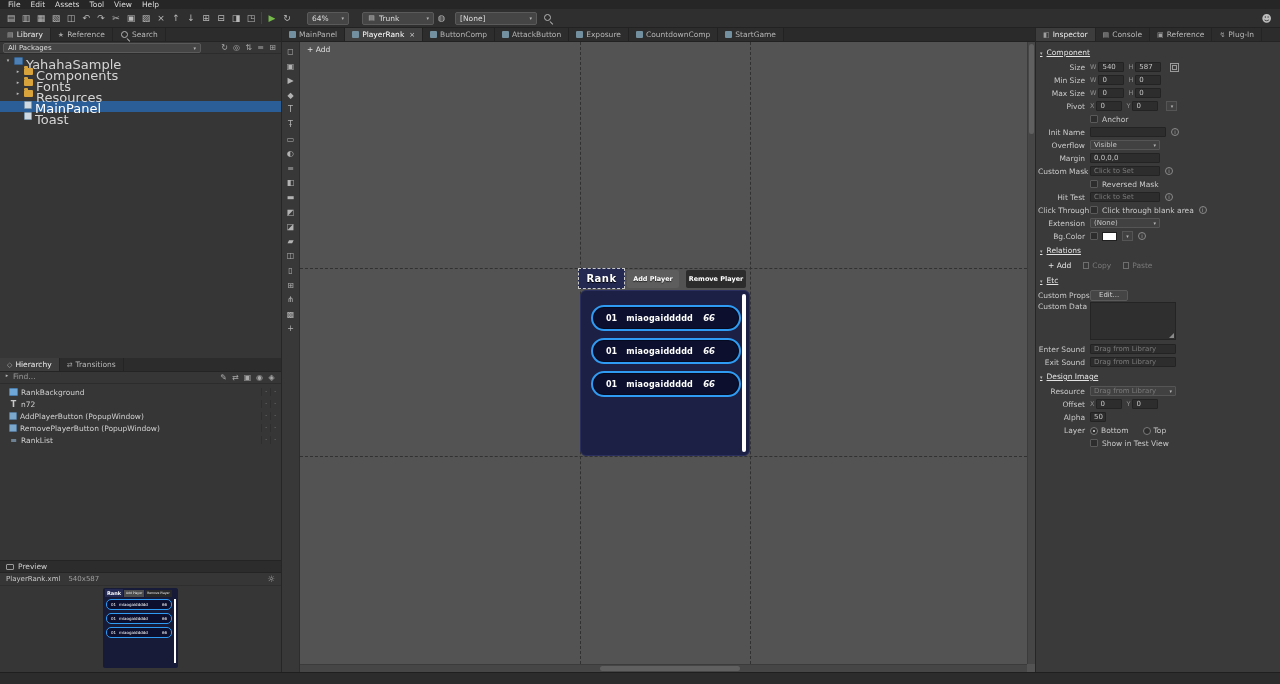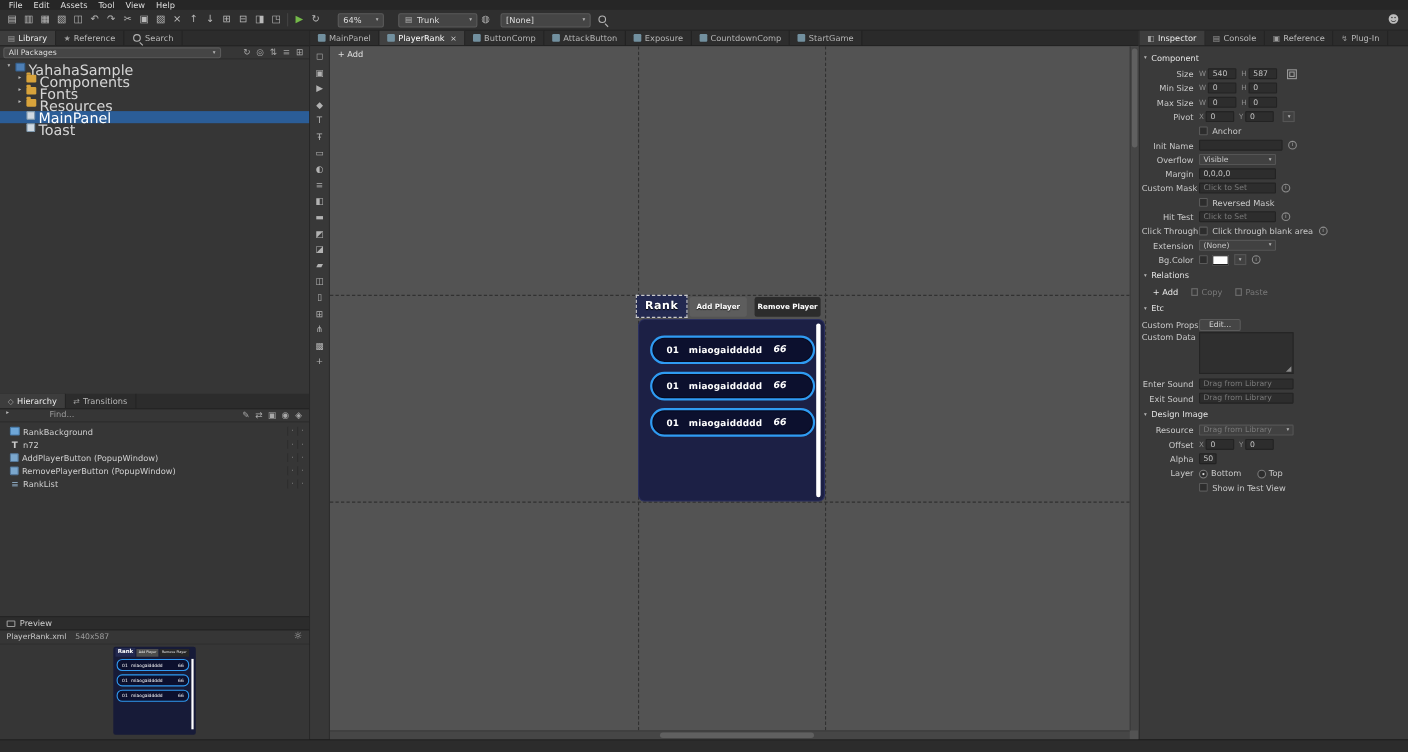"Component" .sec-header { text-decoration: none -> underline }
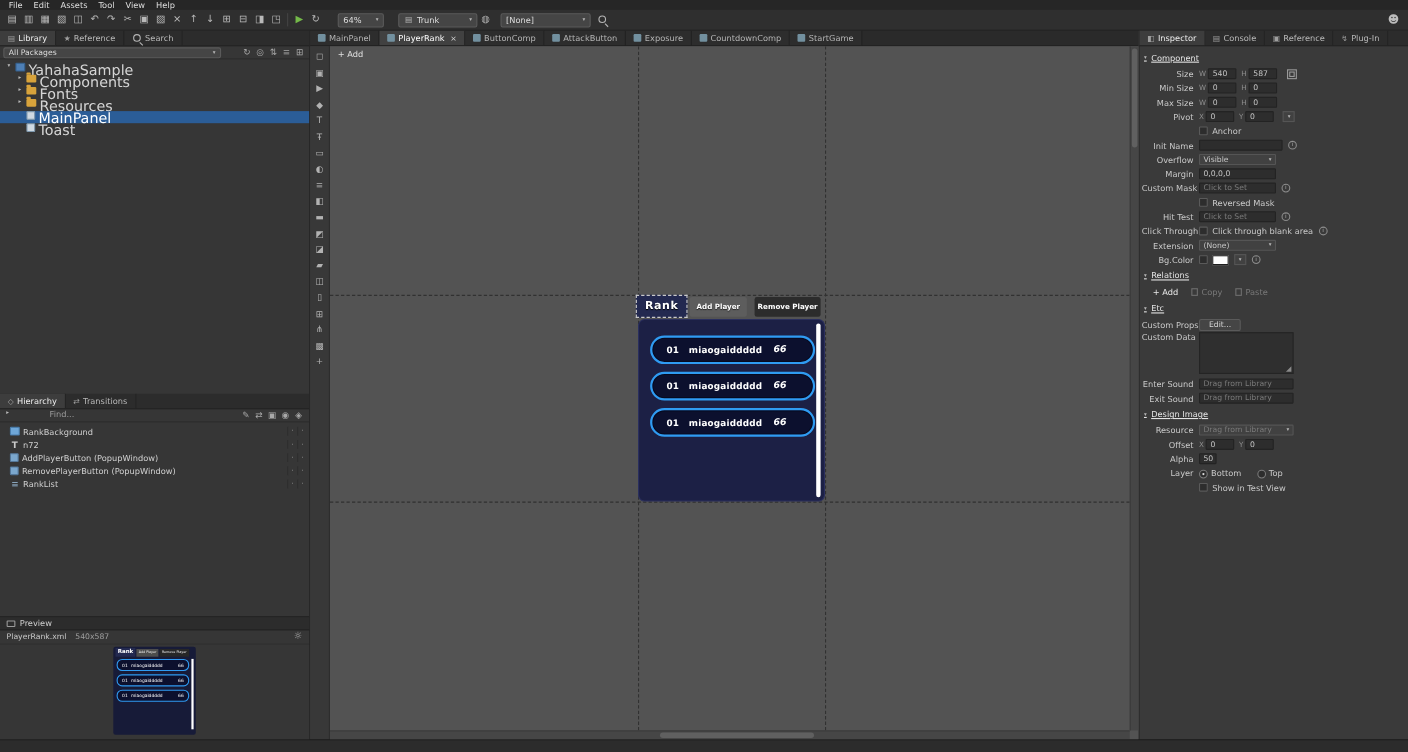"Find..." .find-row { gap: 32px -> none }
